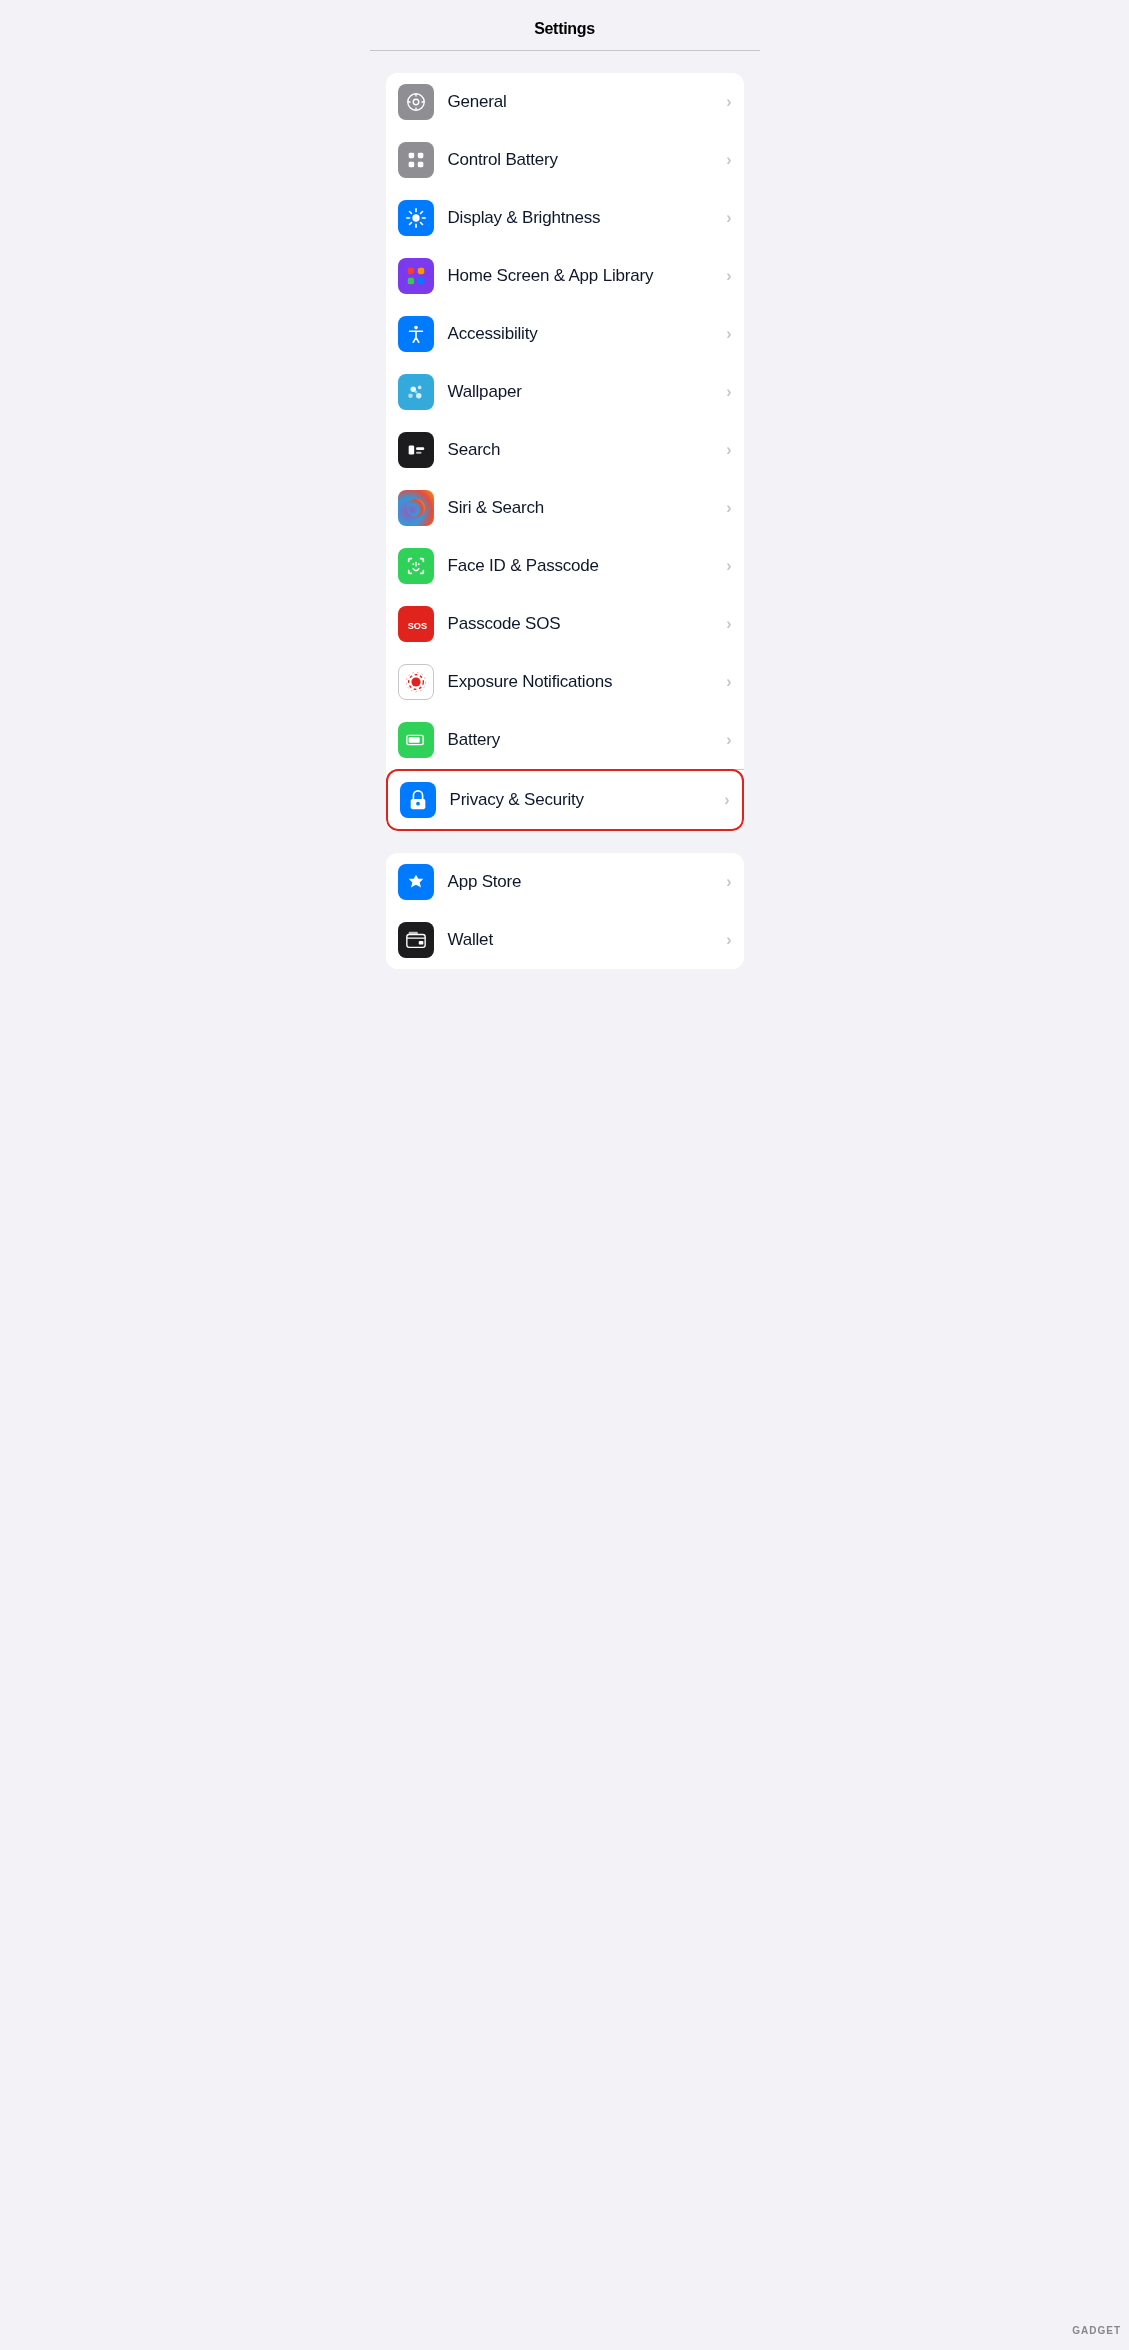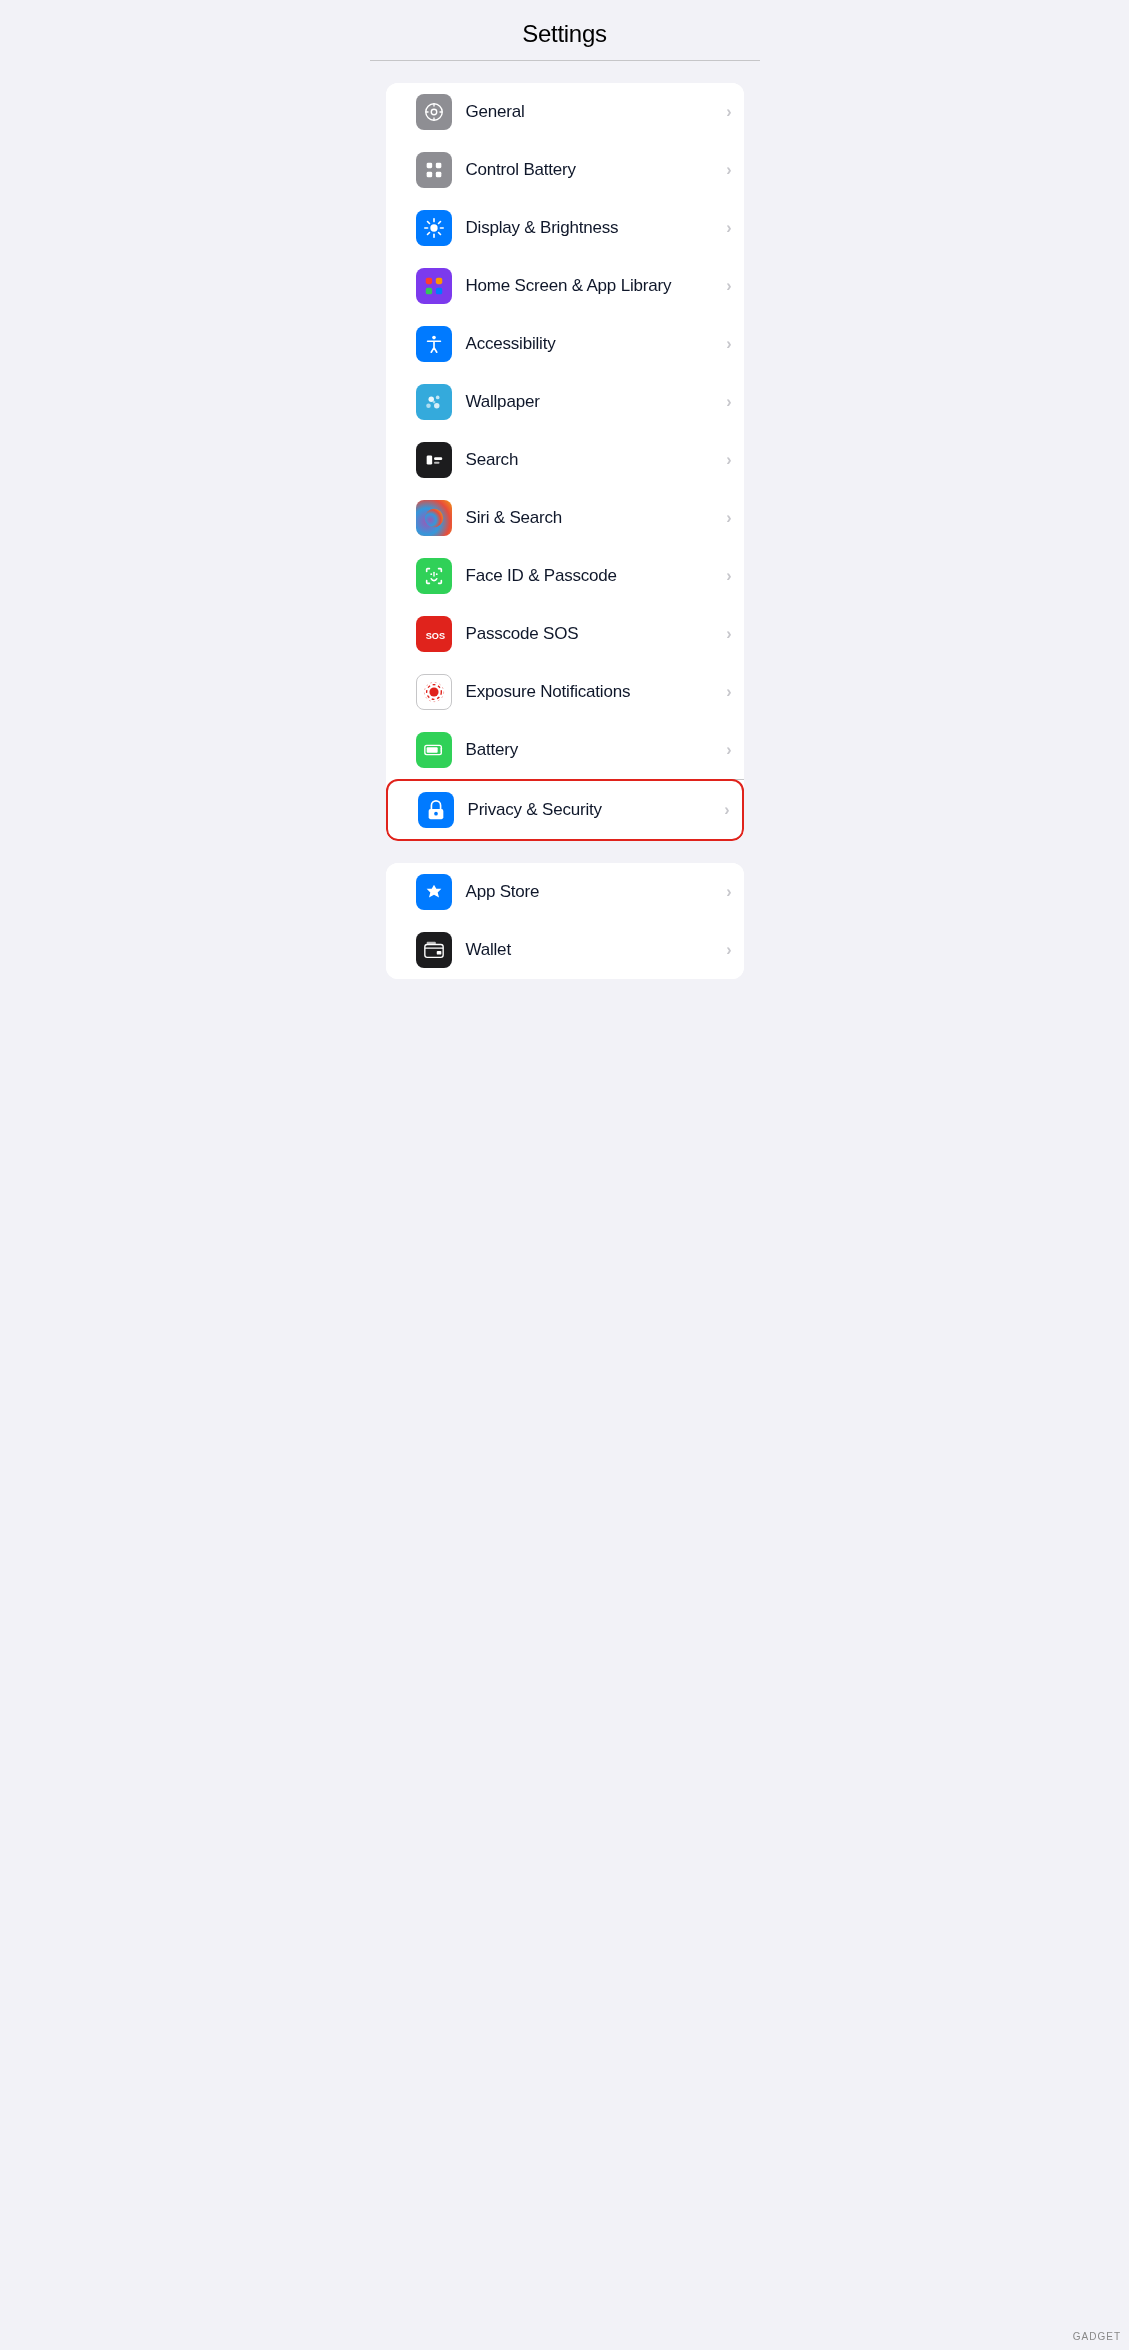"Settings" .header-title { font-size: 24px -> 16px; font-weight: 400 -> 700 }
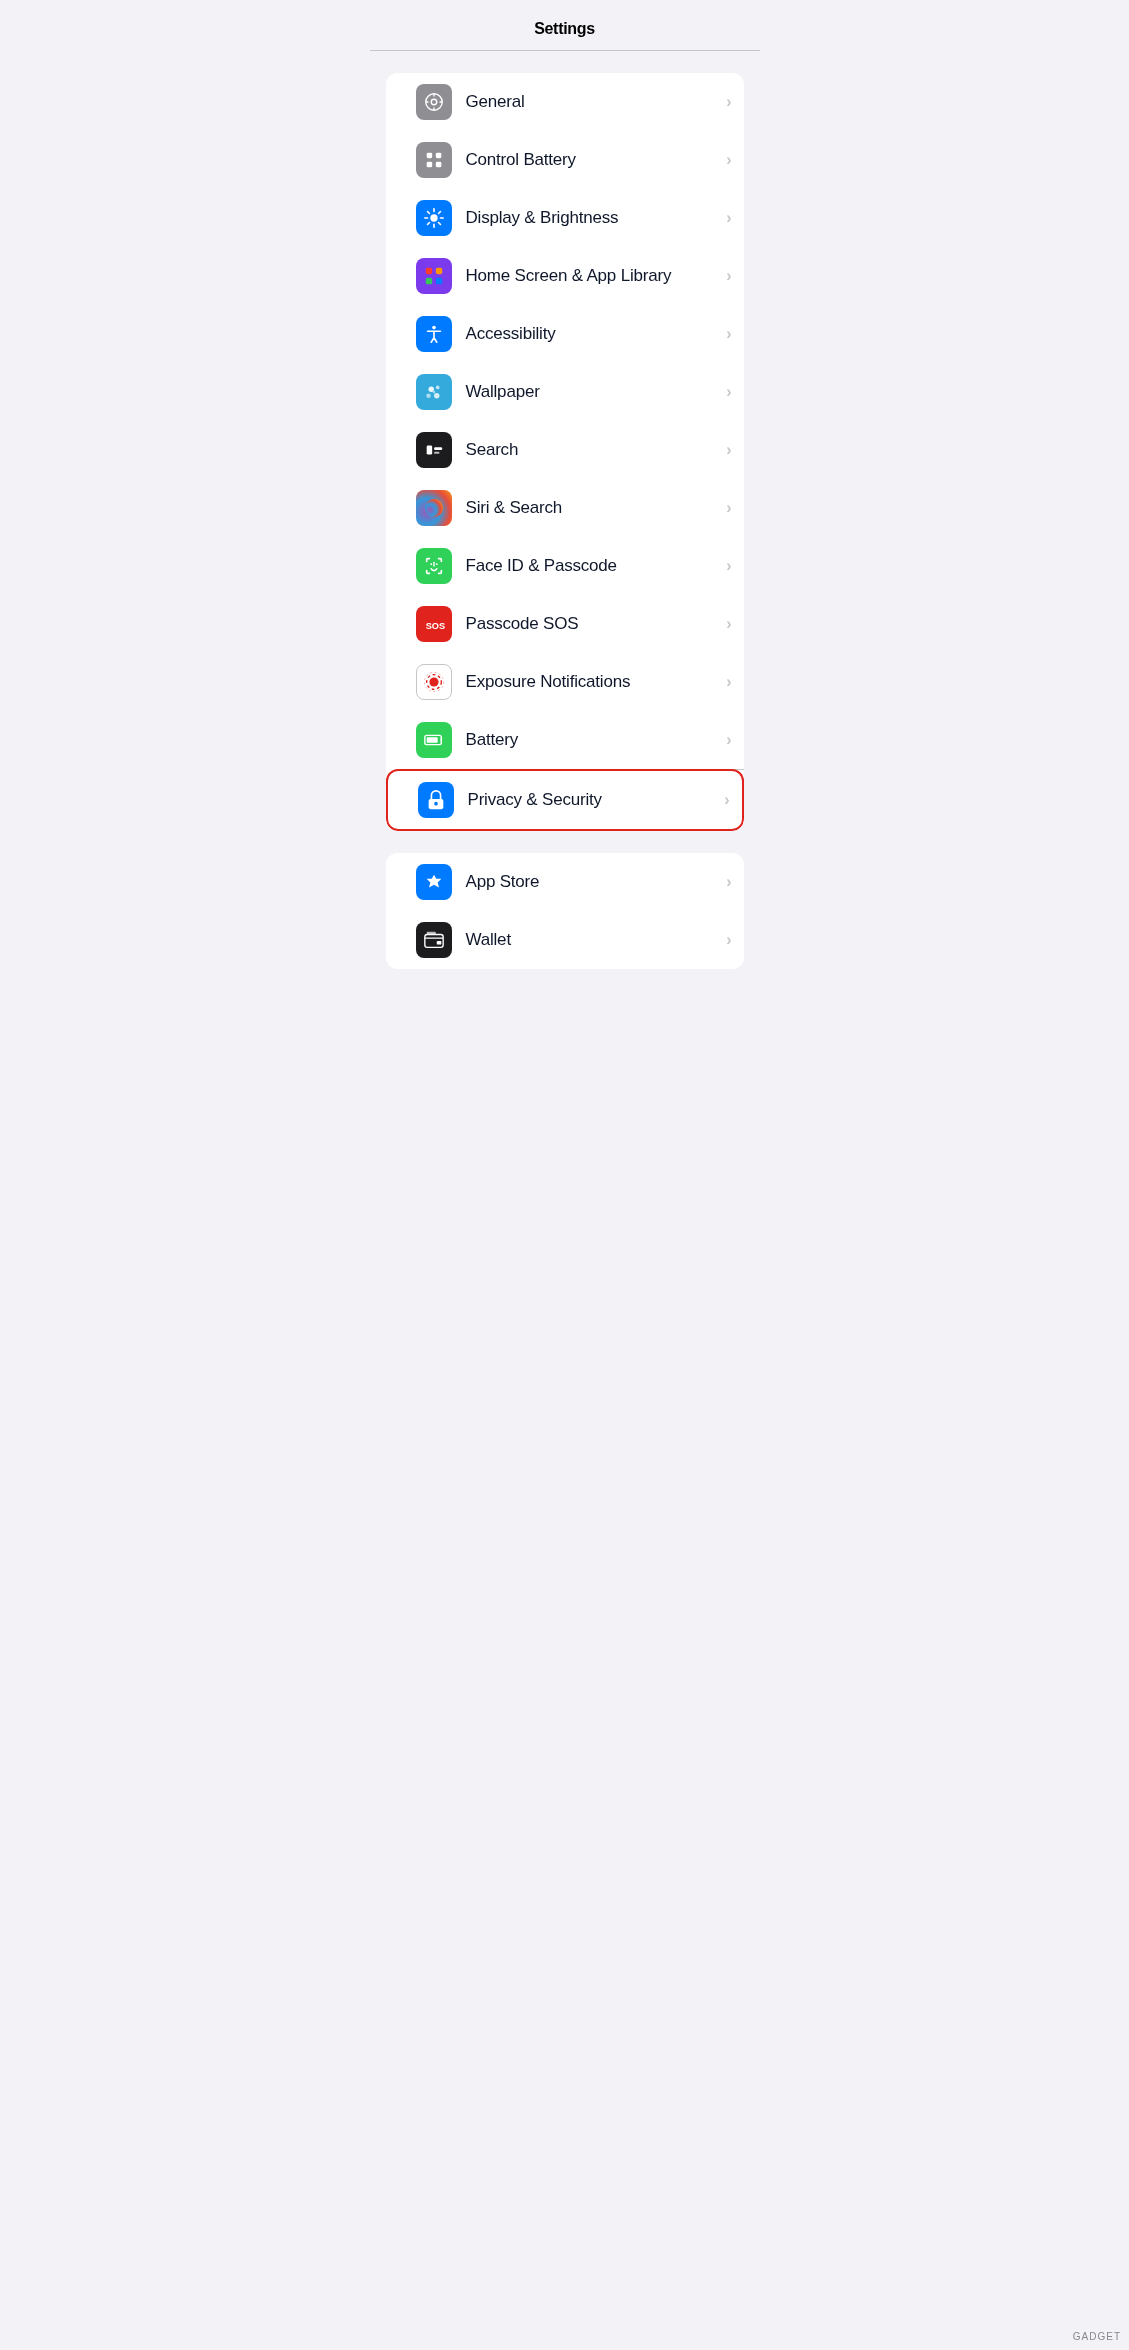"SOS" .icon-wrap { margin-left: 18px -> none }
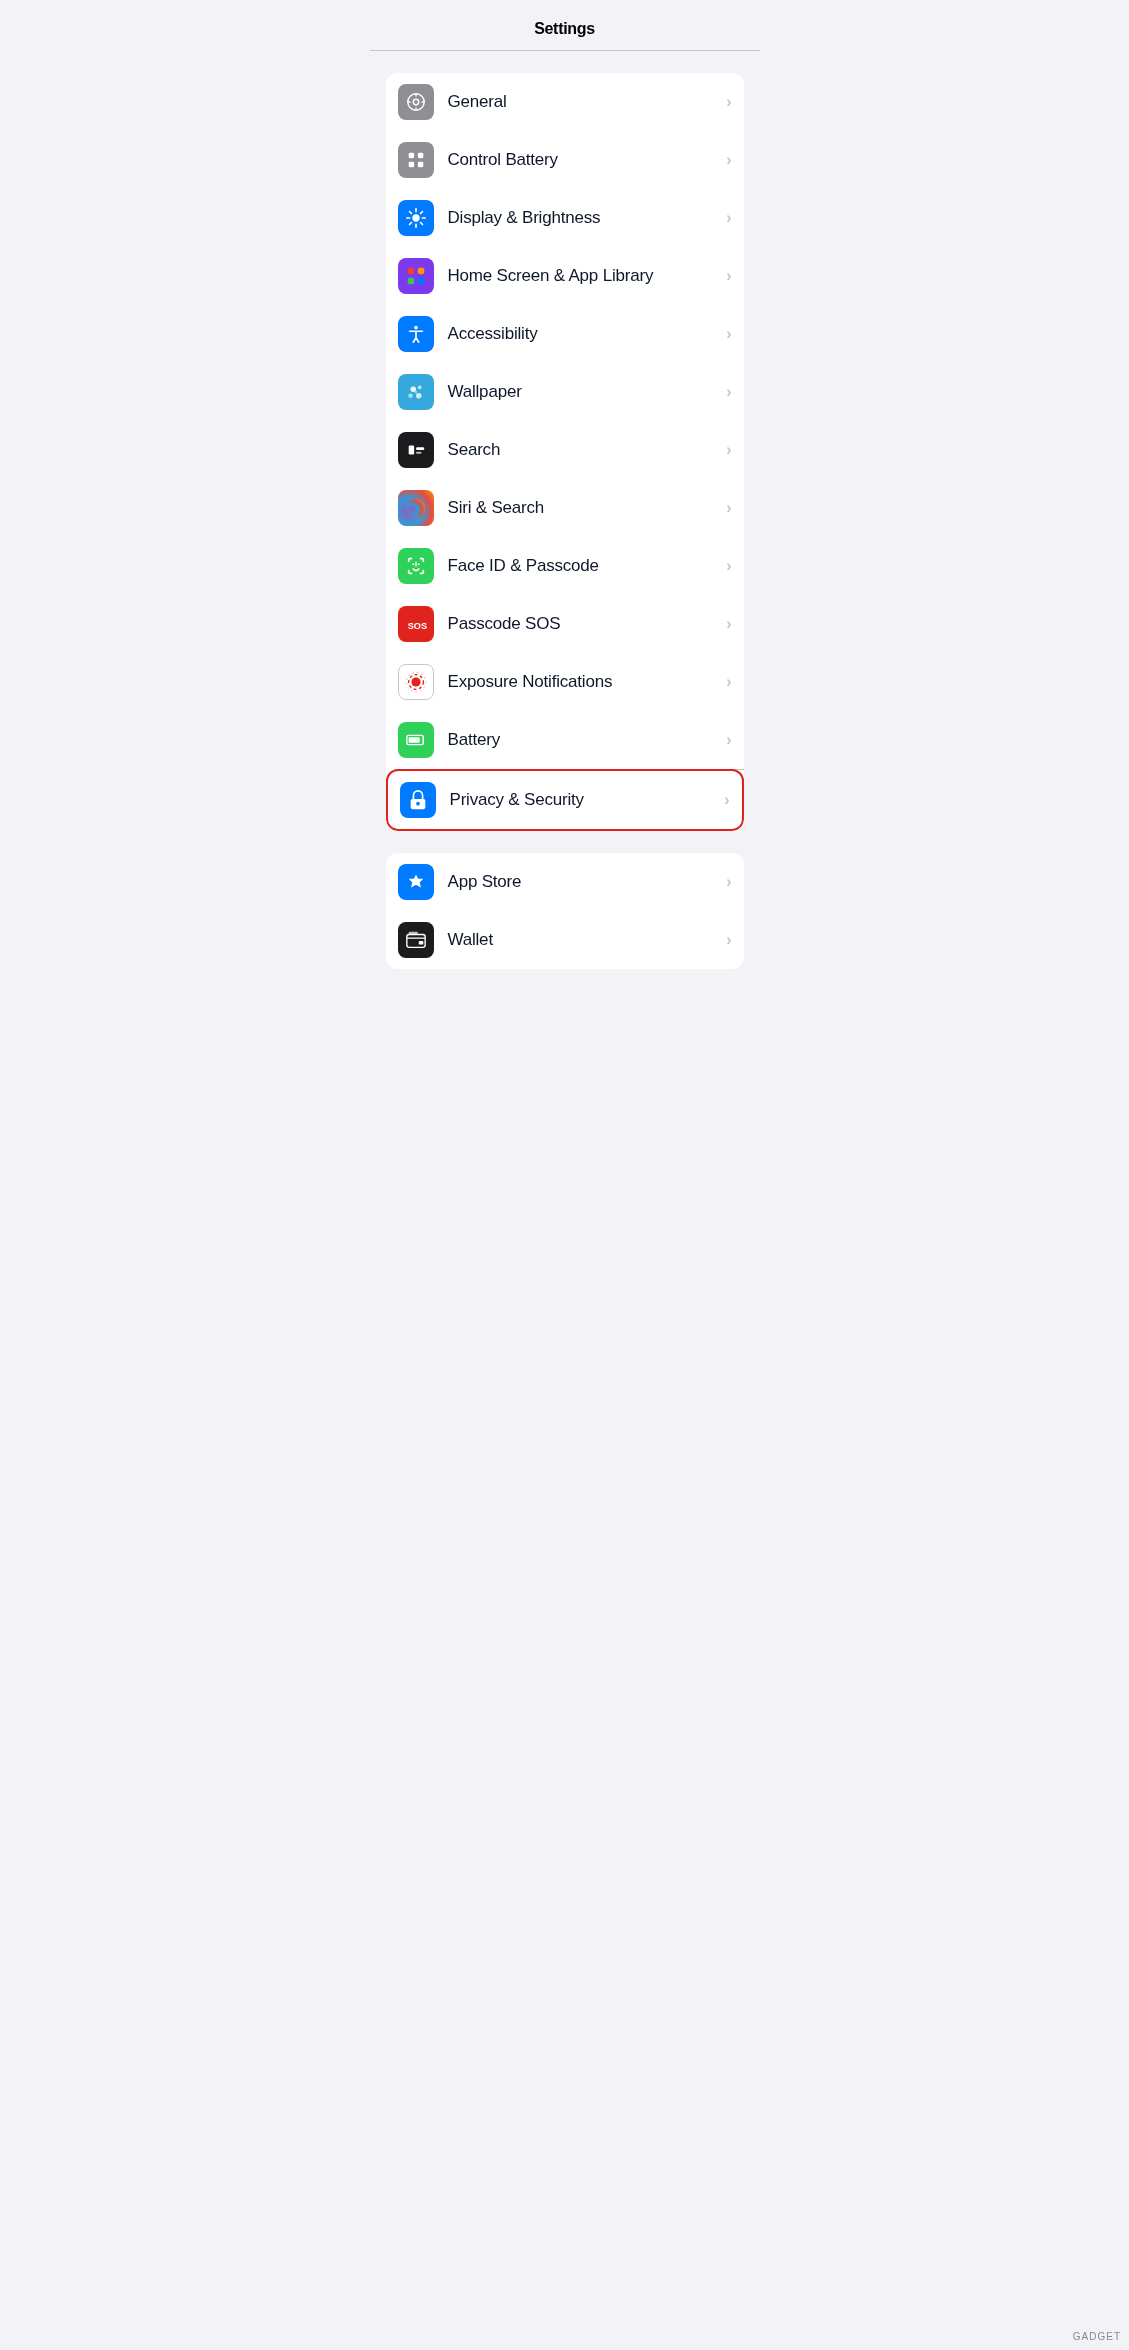"GADGET" .watermark { bottom: 8px -> 14px; font-weight: 400 -> 700 }
